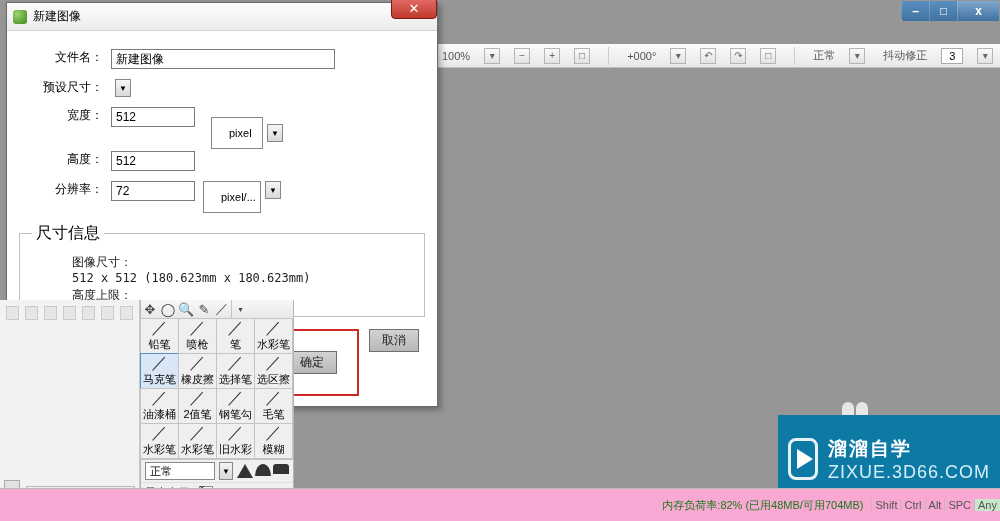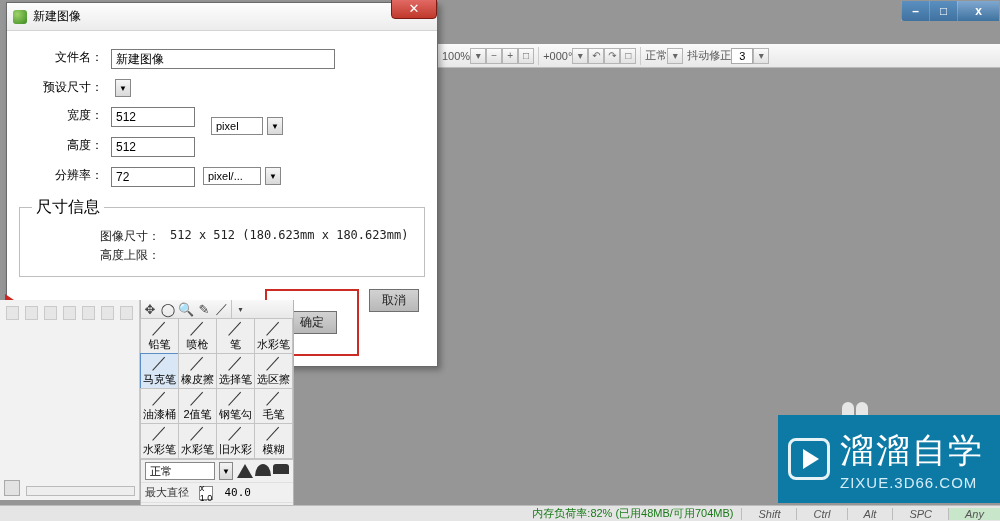"100%" .top-toolbar { gap: 0 -> 14px }
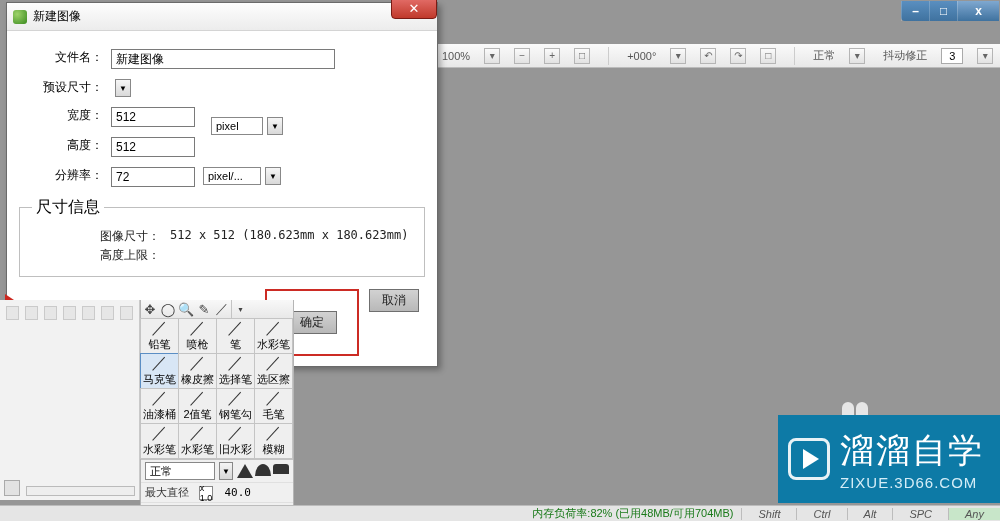"pixel" .unitbox { height: 18px -> 32px; padding-left: 4px -> 17px }
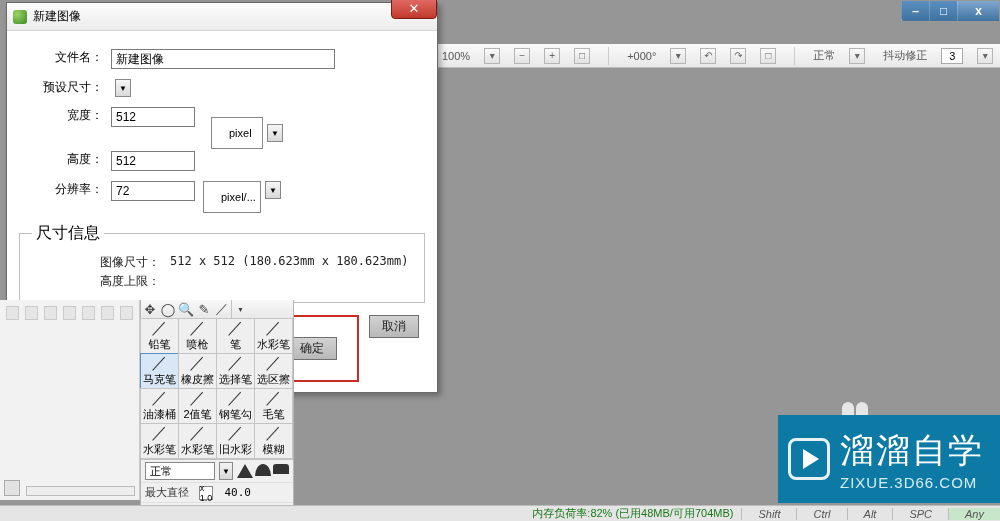"图像尺寸：" fieldset.size-info .line { flex-direction: none -> column; margin: 2px 0 2px 68px -> 2px 0 2px 40px }
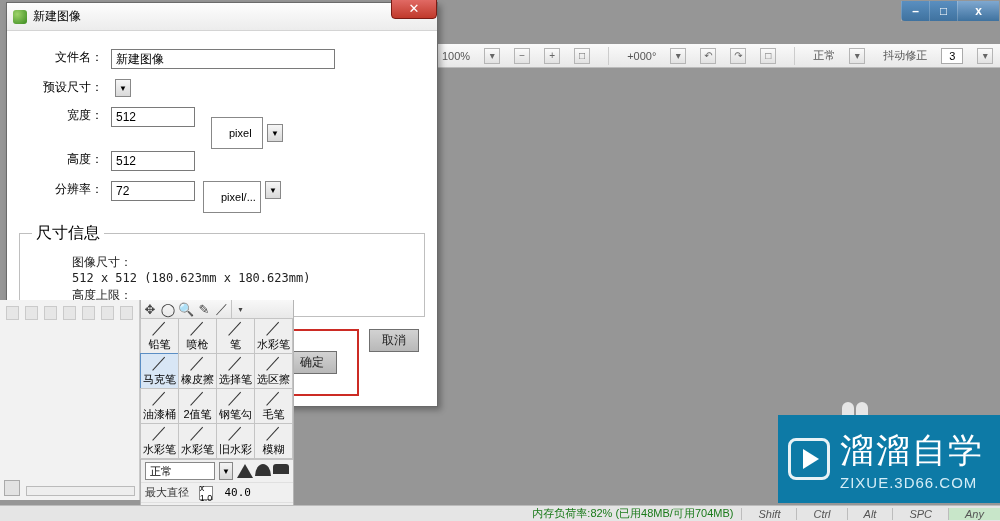"溜溜自学" .watermark .big { font-size: 34px -> 19px; font-weight: normal -> bold }
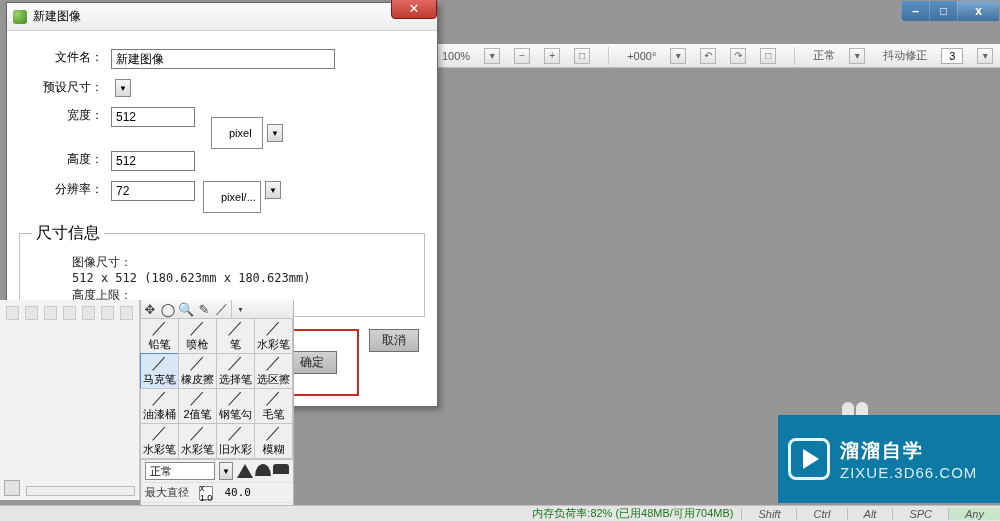"ZIXUE.3D66.COM" .watermark .small { font-size: 15px -> 18px }
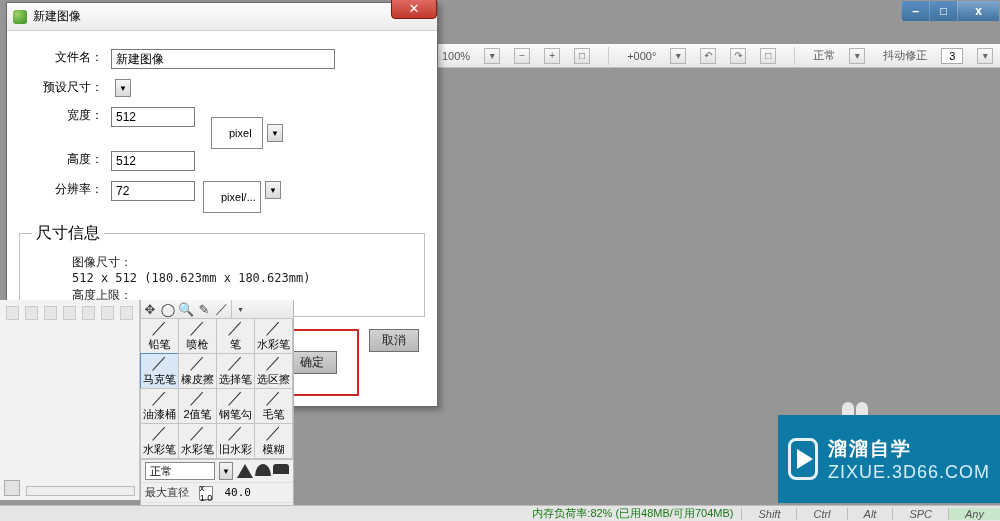"内存负荷率:82% (已用48MB/可用704MB)" .statusbar { background: #e5e5e5 -> #f9a8d4; height: 16px -> 33px }
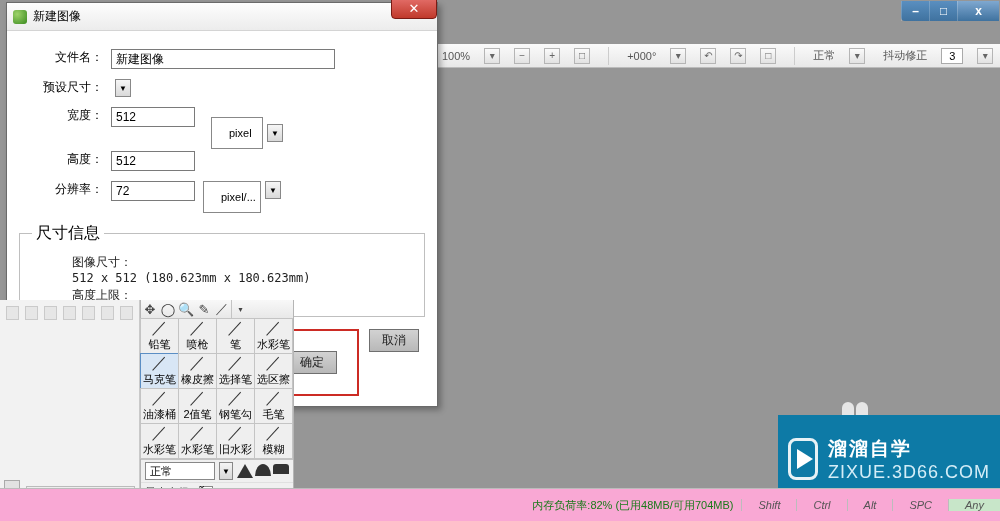"Shift" .statusbar .keys span { font-style: italic -> none; padding: 0 16px -> 0 3px }
